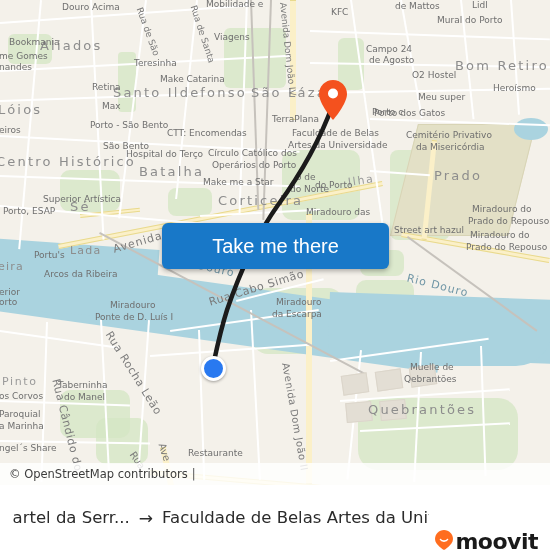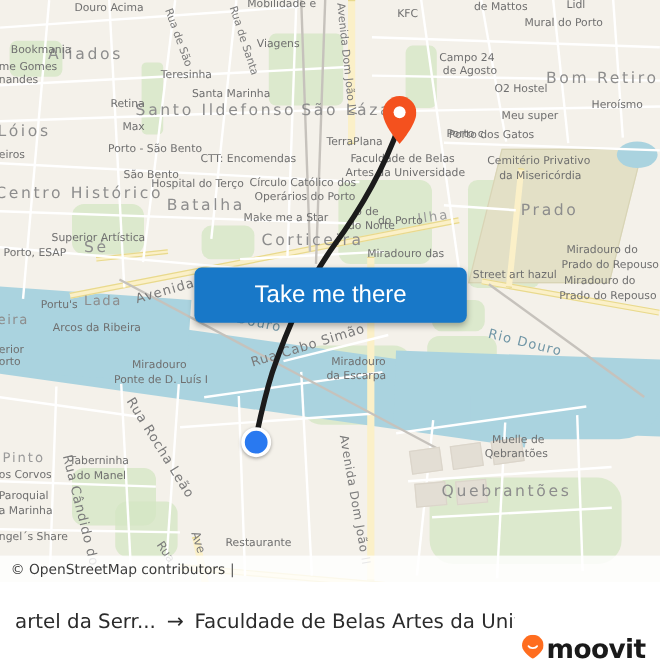"Santa Marinha" div.lbl { text: Santa Marinha -> Make Catarina }
